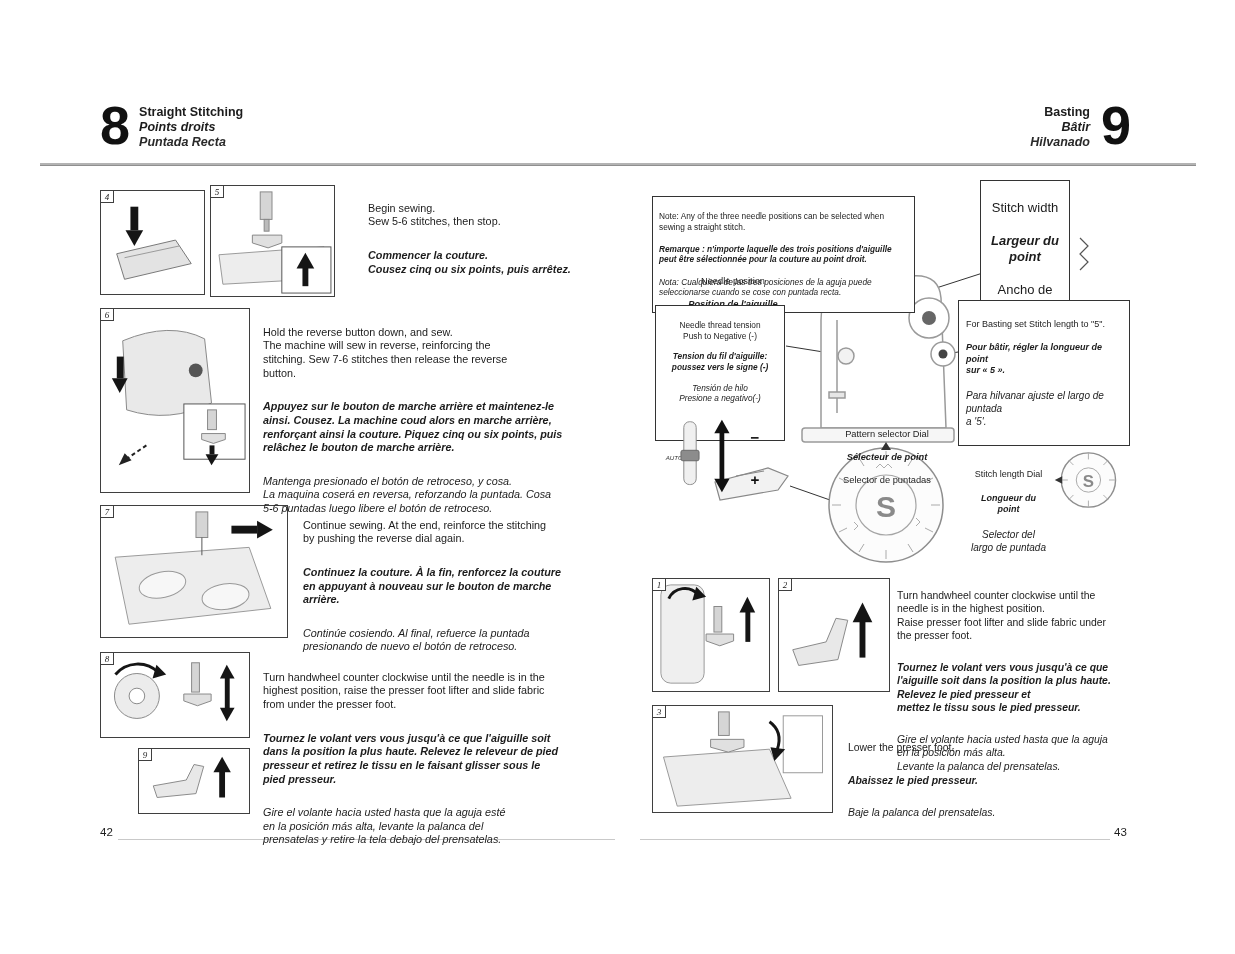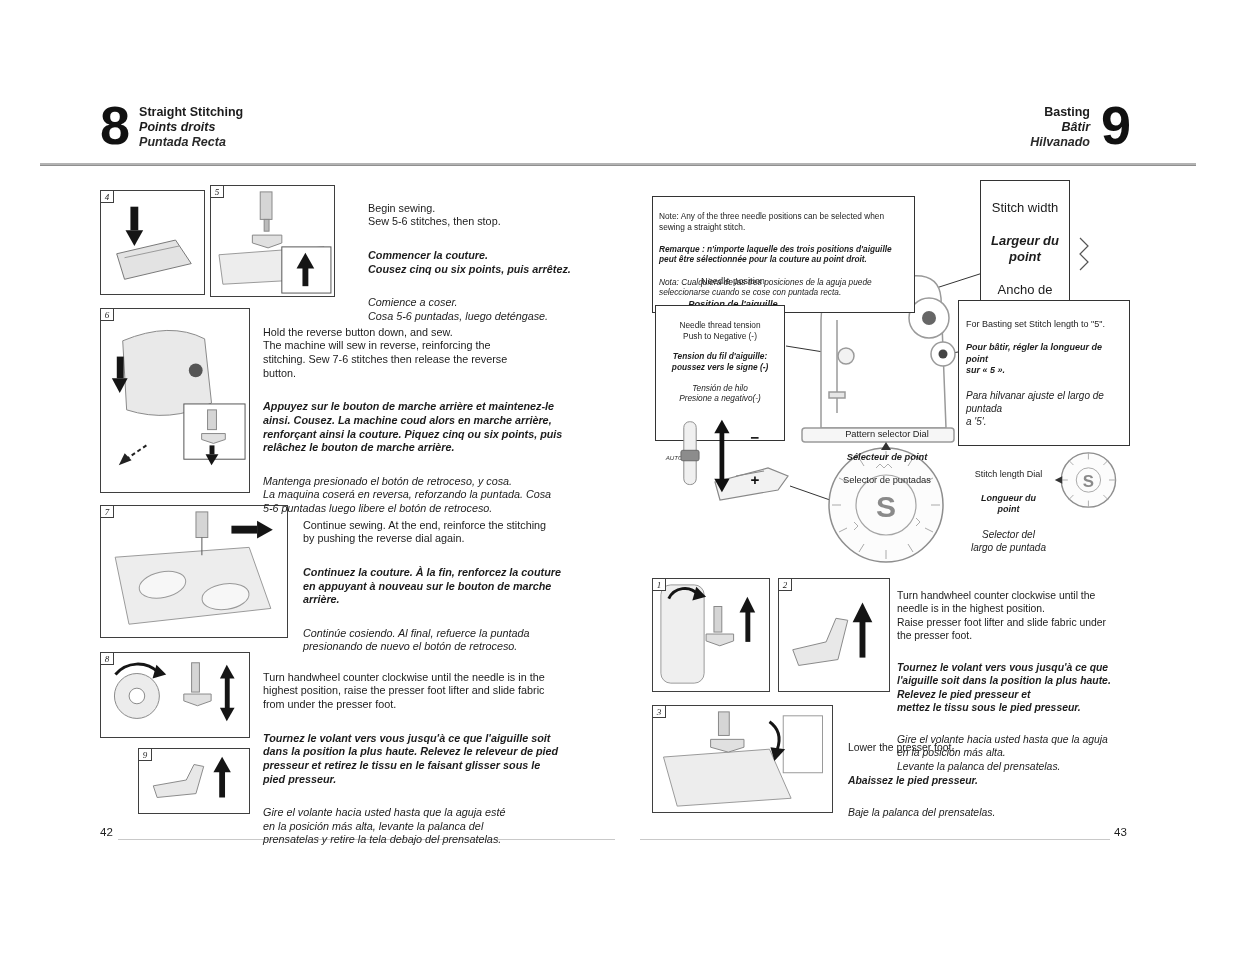"Comience a coser." div.es { html: <div>Comience a coser. Cosa 5-6 puntadas, luego deténgase.</div> -> none }
